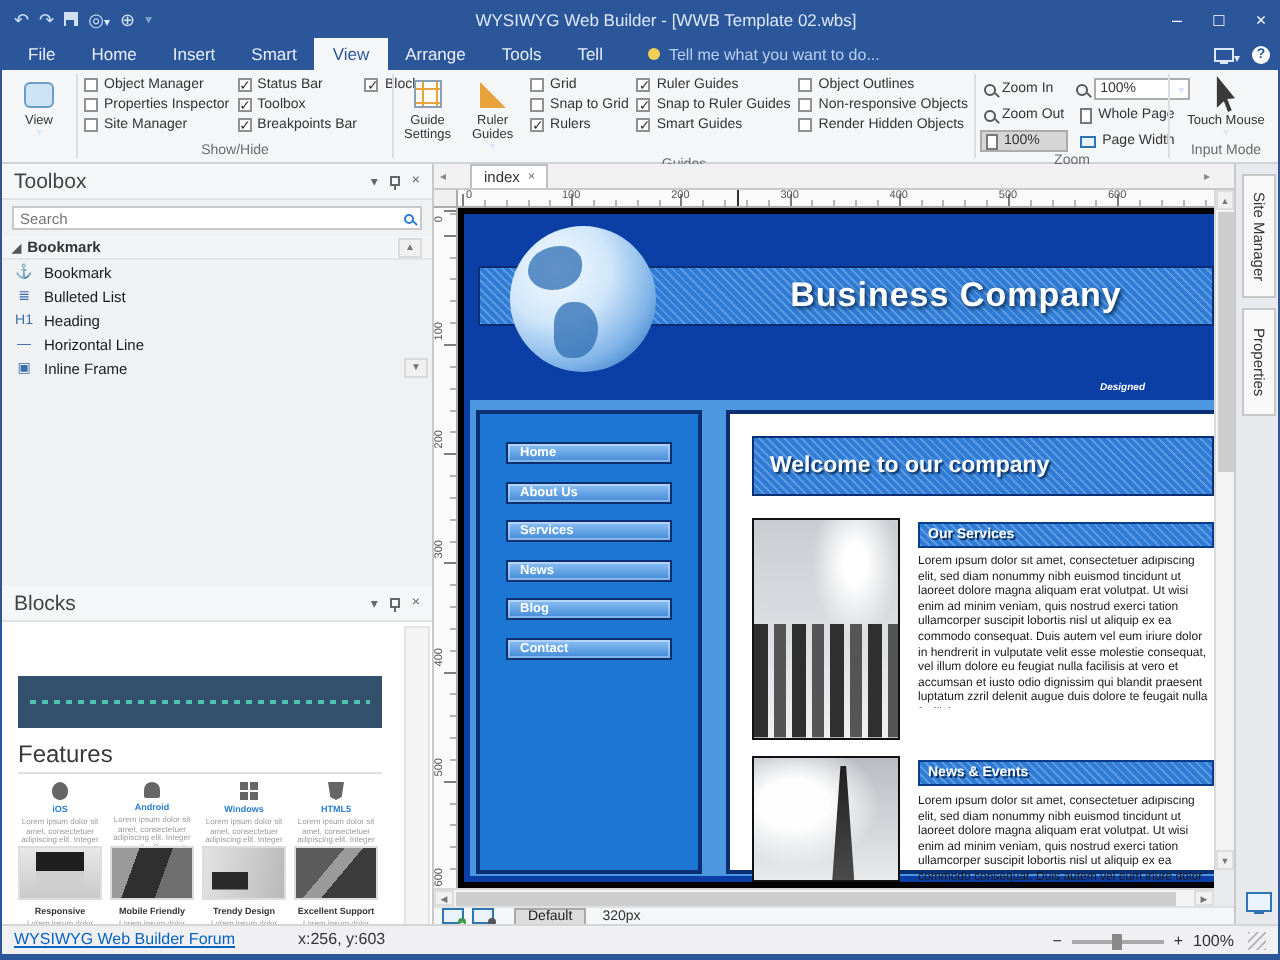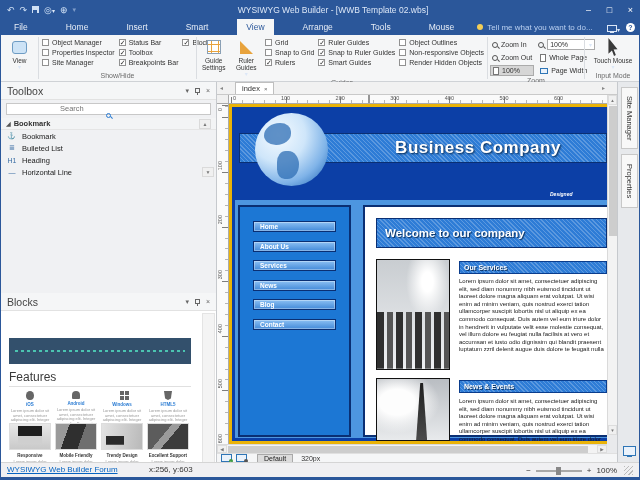"File" .tabs { gap: 20px -> none }
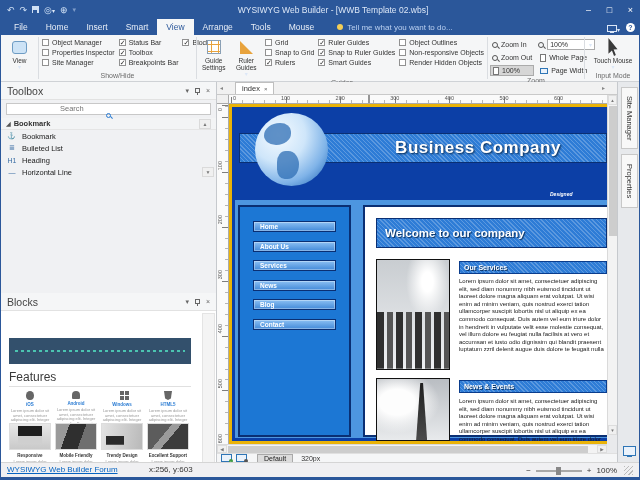"Mouse" span.rtab { text: Mouse -> Tell }
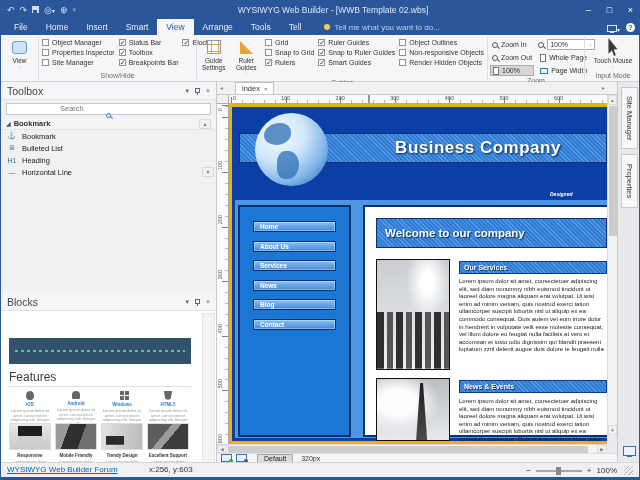"Search" .searchrow { flex-direction: column -> none }
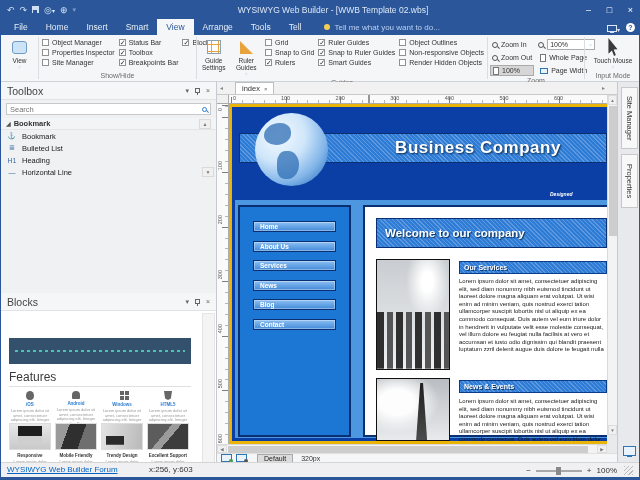"Business Company" .viewport { background: #eab308 -> #000000 }
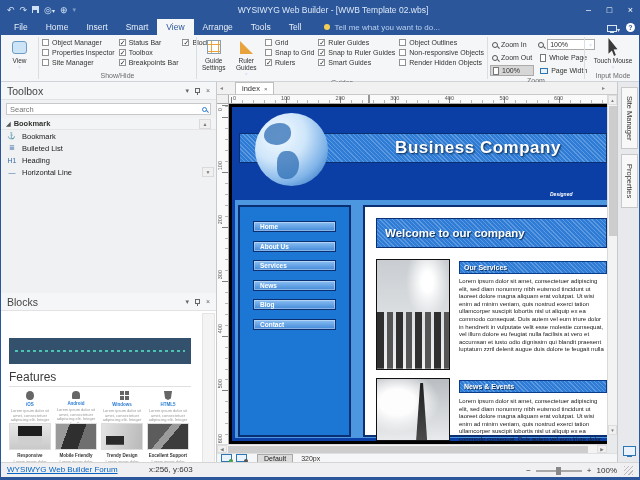"Inline Frame" div.tb-item { html: none -> <div> <span>▣</span> <span>Inline Frame</span> </div> }
